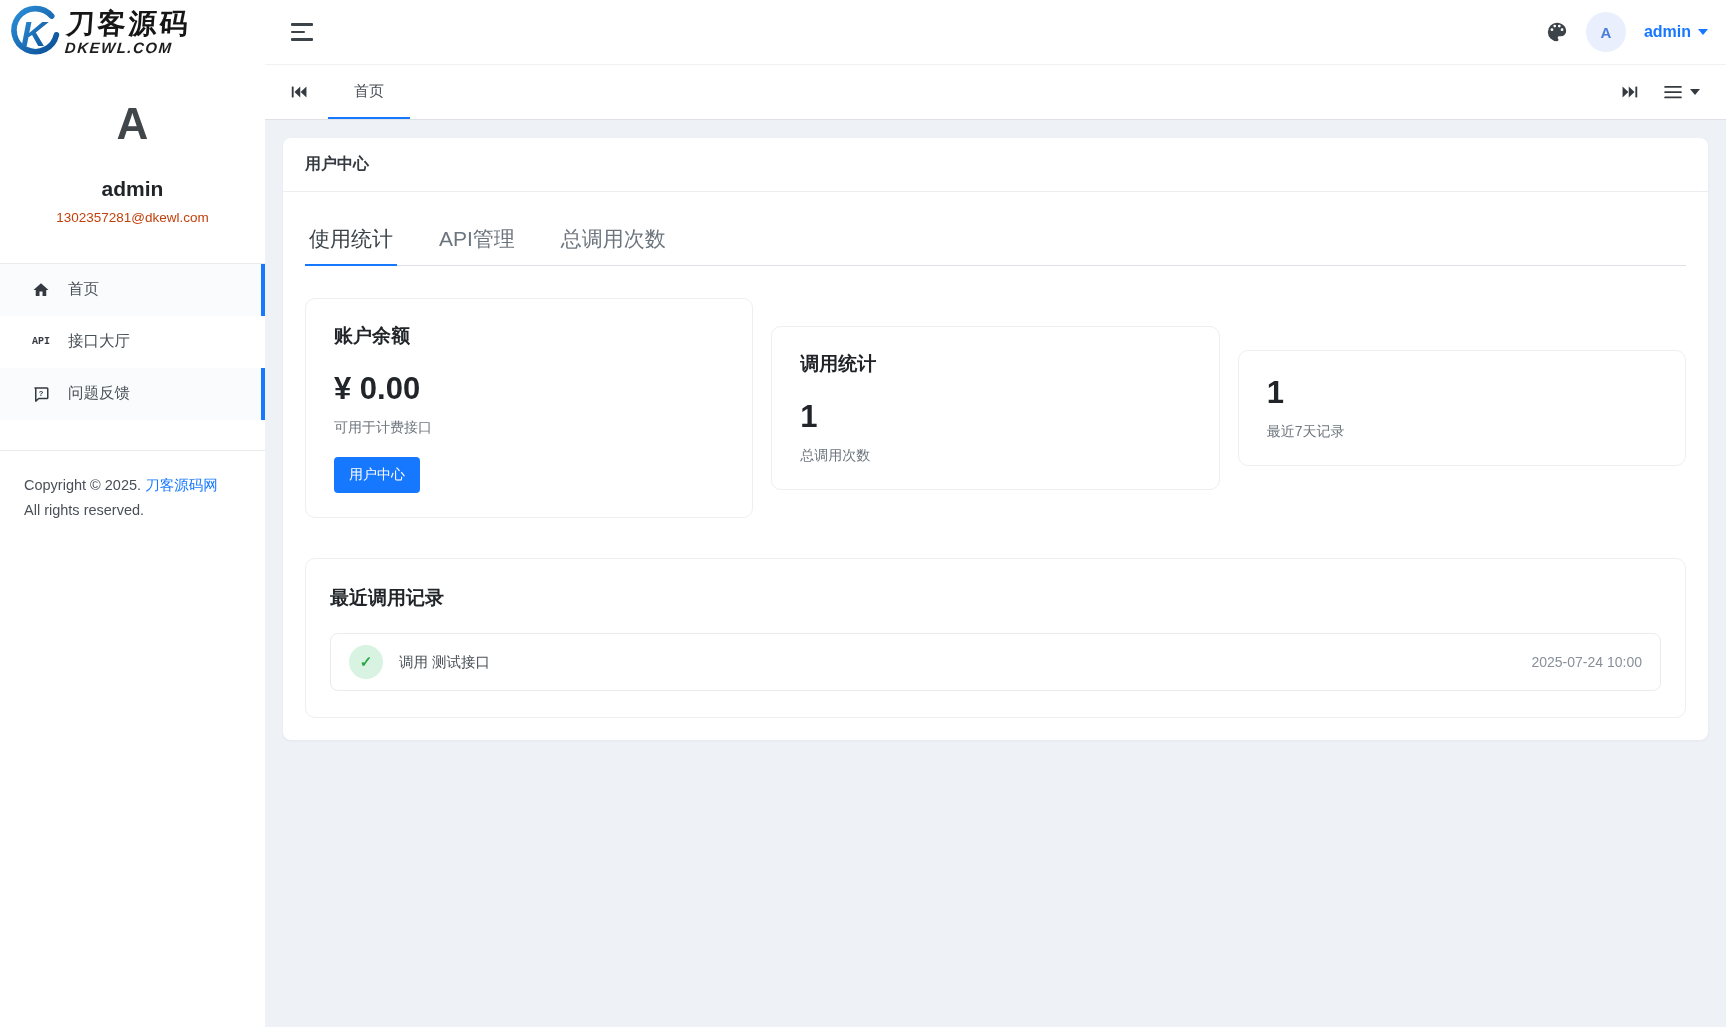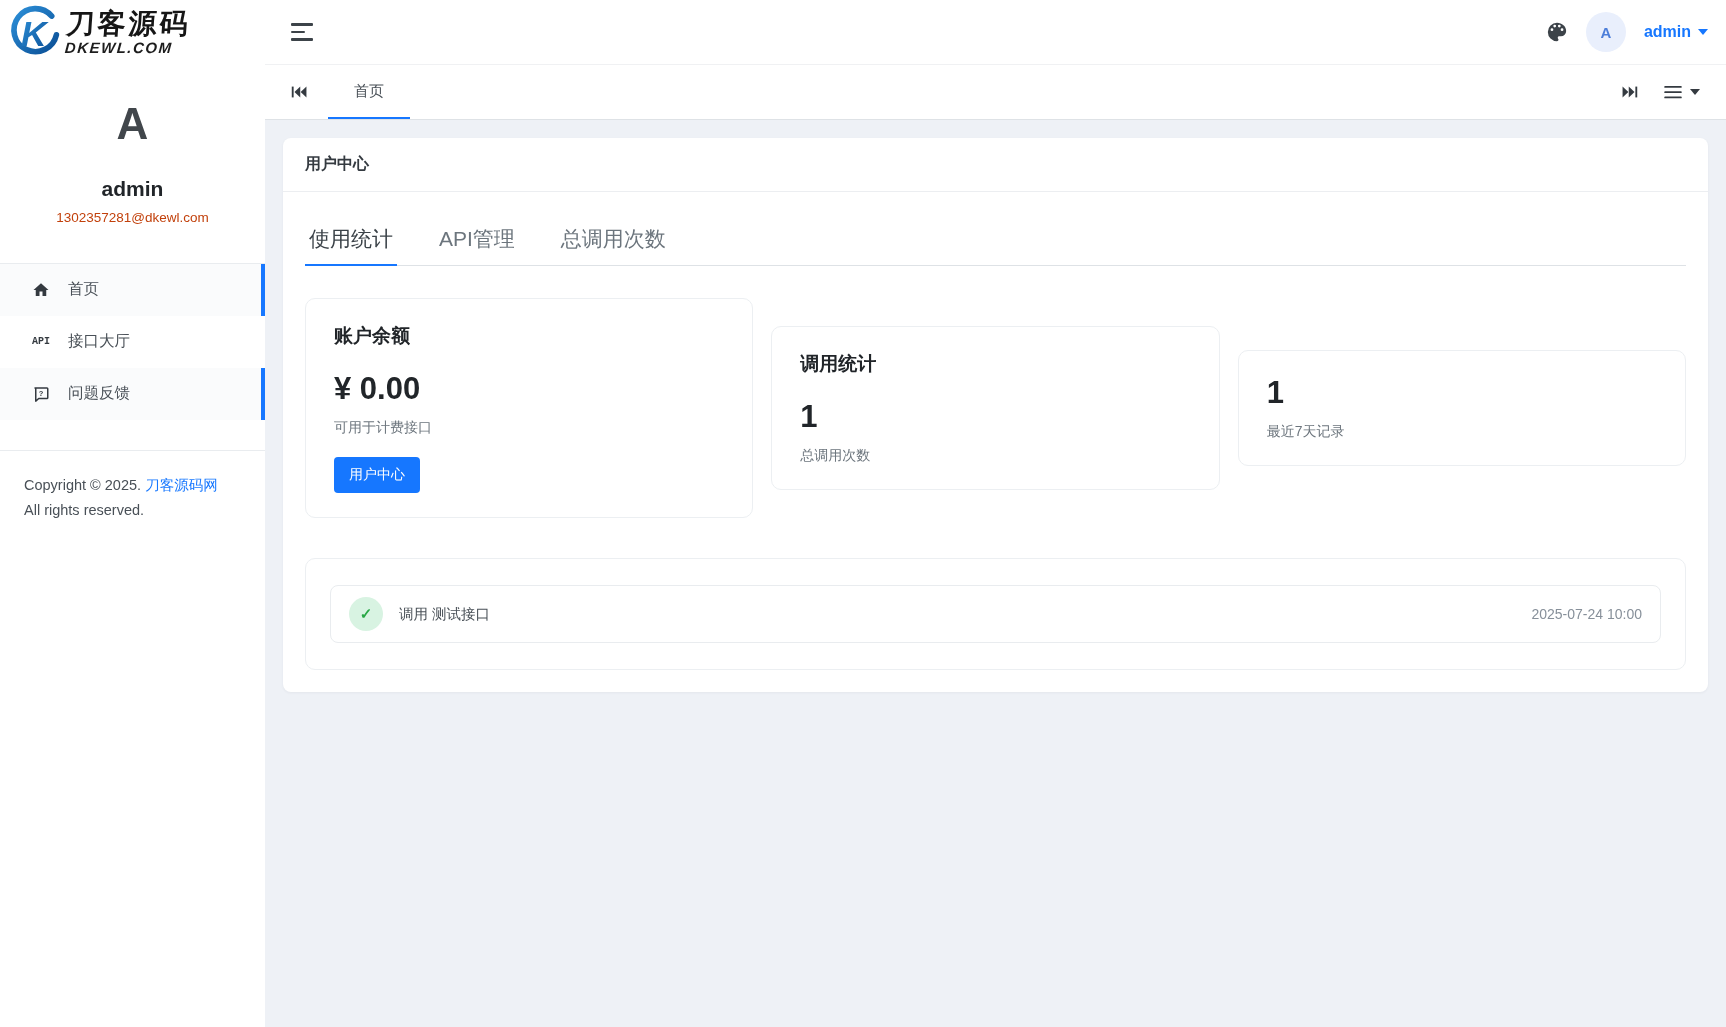"最近调用记录" h3 { html: none -> <h3>最近调用记录</h3> }
